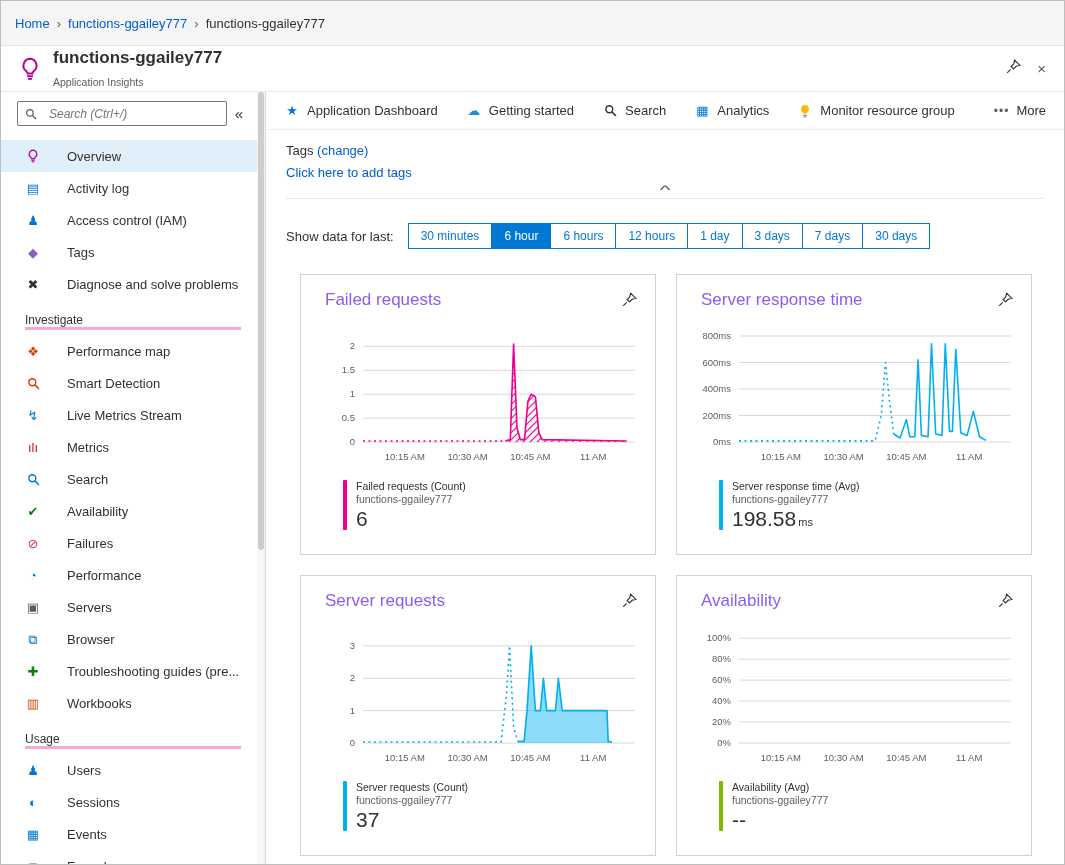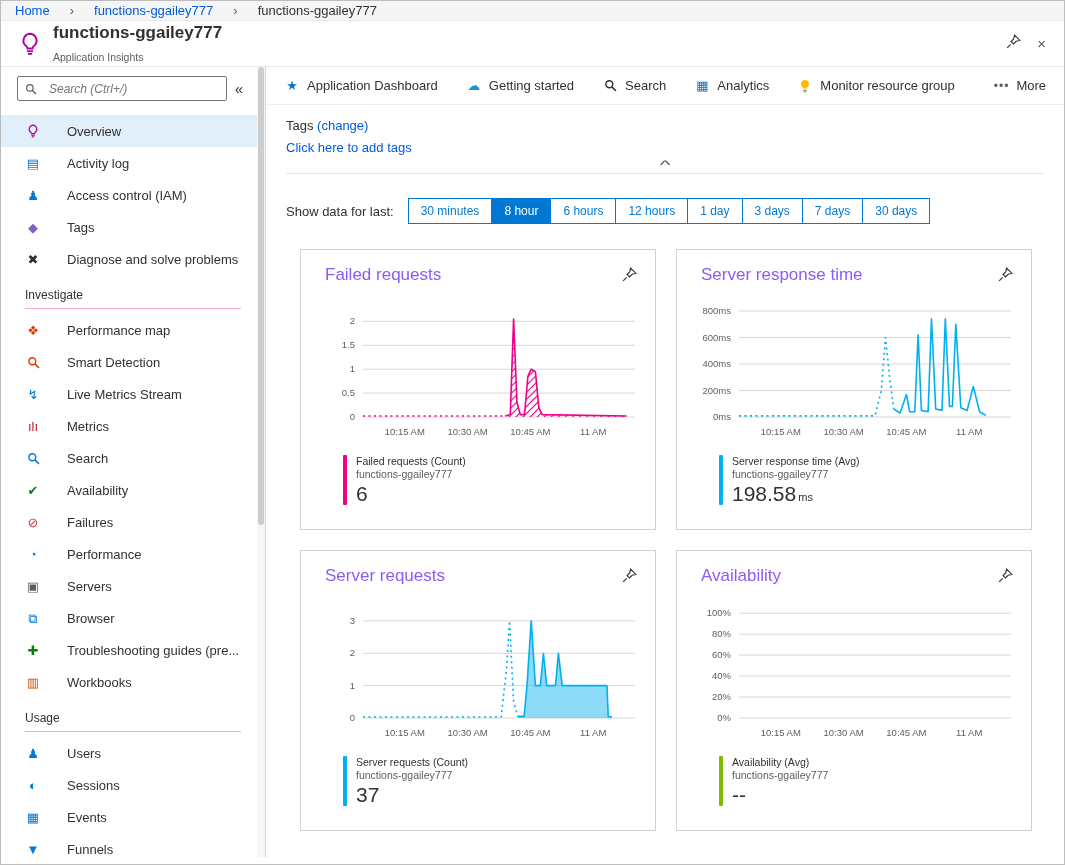"Home" .breadcrumb-bar { gap: 20px -> 7px; height: 20px -> 45px }
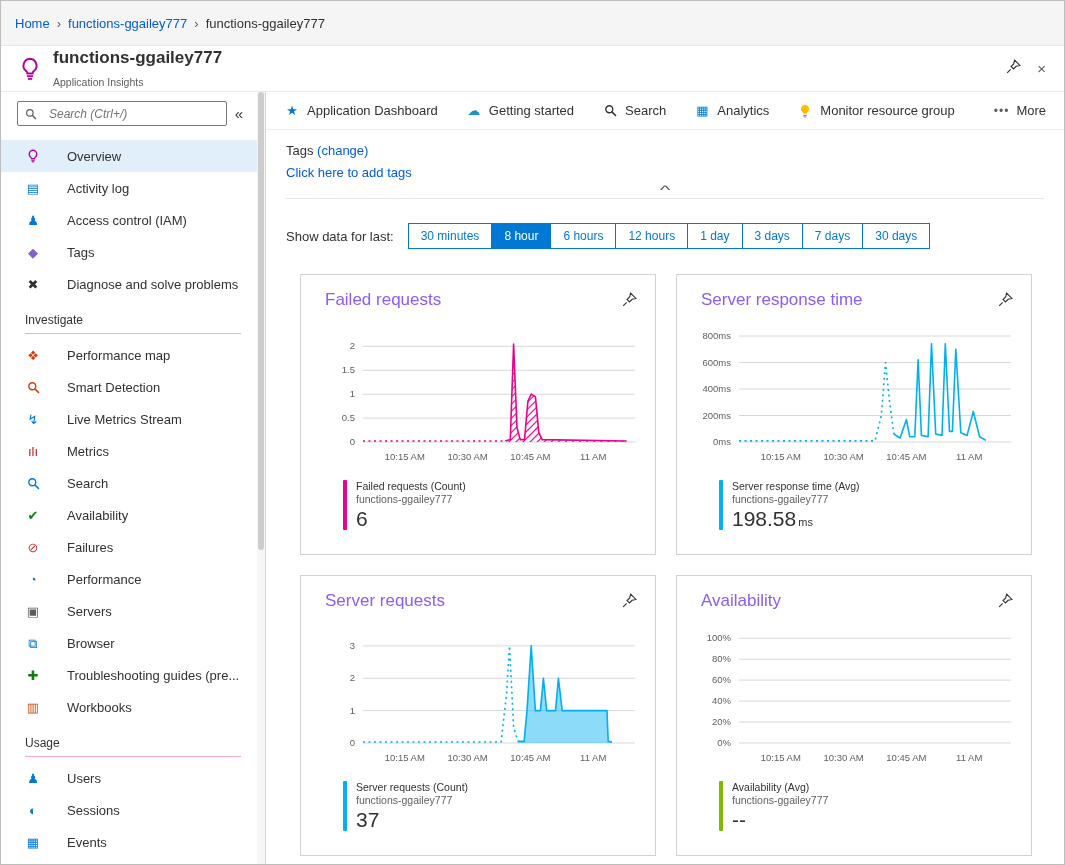"8 hour" button.time-btn { text: 8 -> 6 }
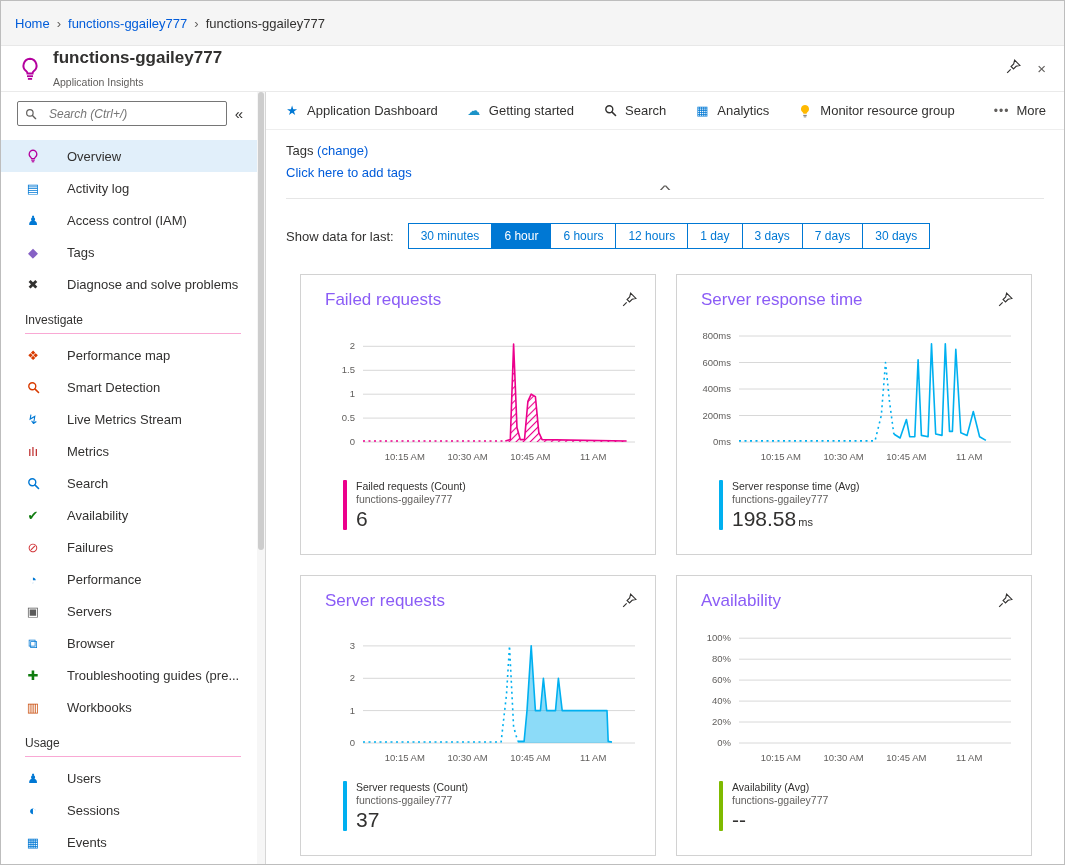"Investigate" .side-section { border-bottom: 1px solid #f9a8d4 -> 3px solid #f9a8d4; padding-bottom: 6px -> 0 }
